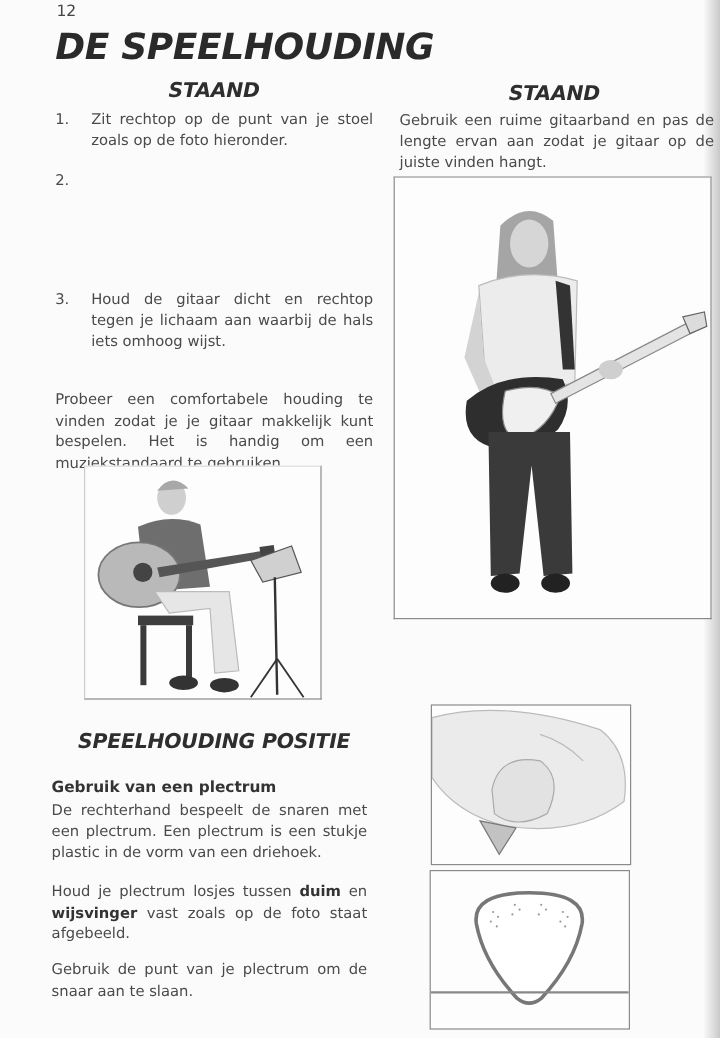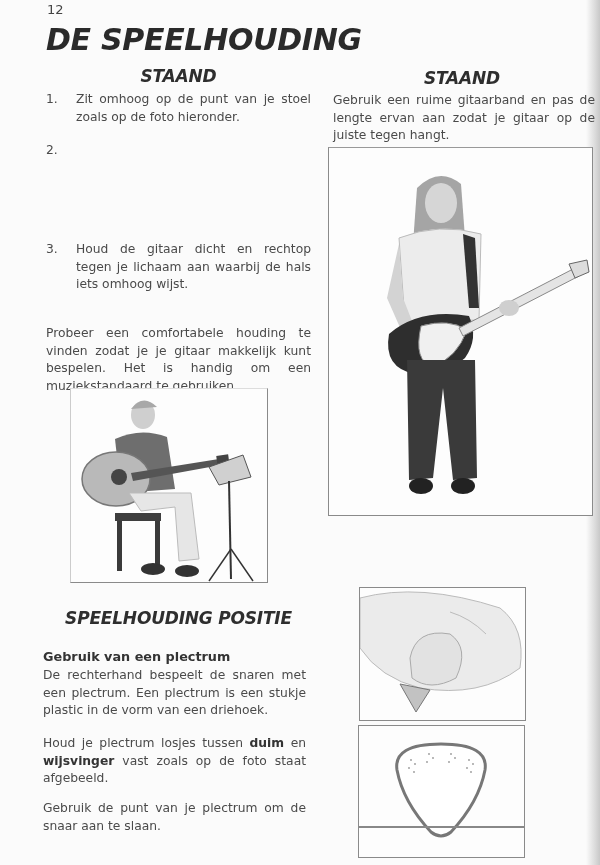"Zit omhoog op de punt" span.t { text: omhoog -> rechtop }
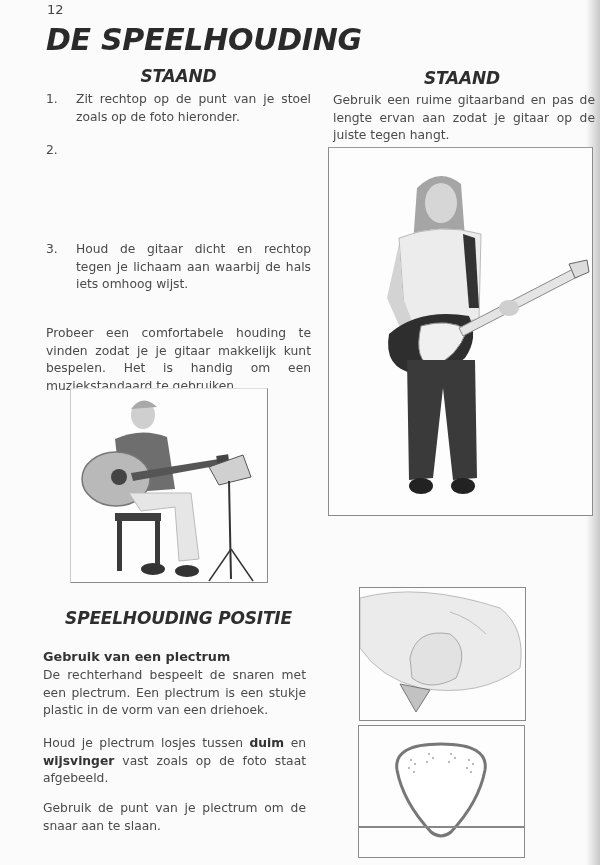"Gebruik een ruime gitaarband en" div.body-text { text: tegen -> vinden }
